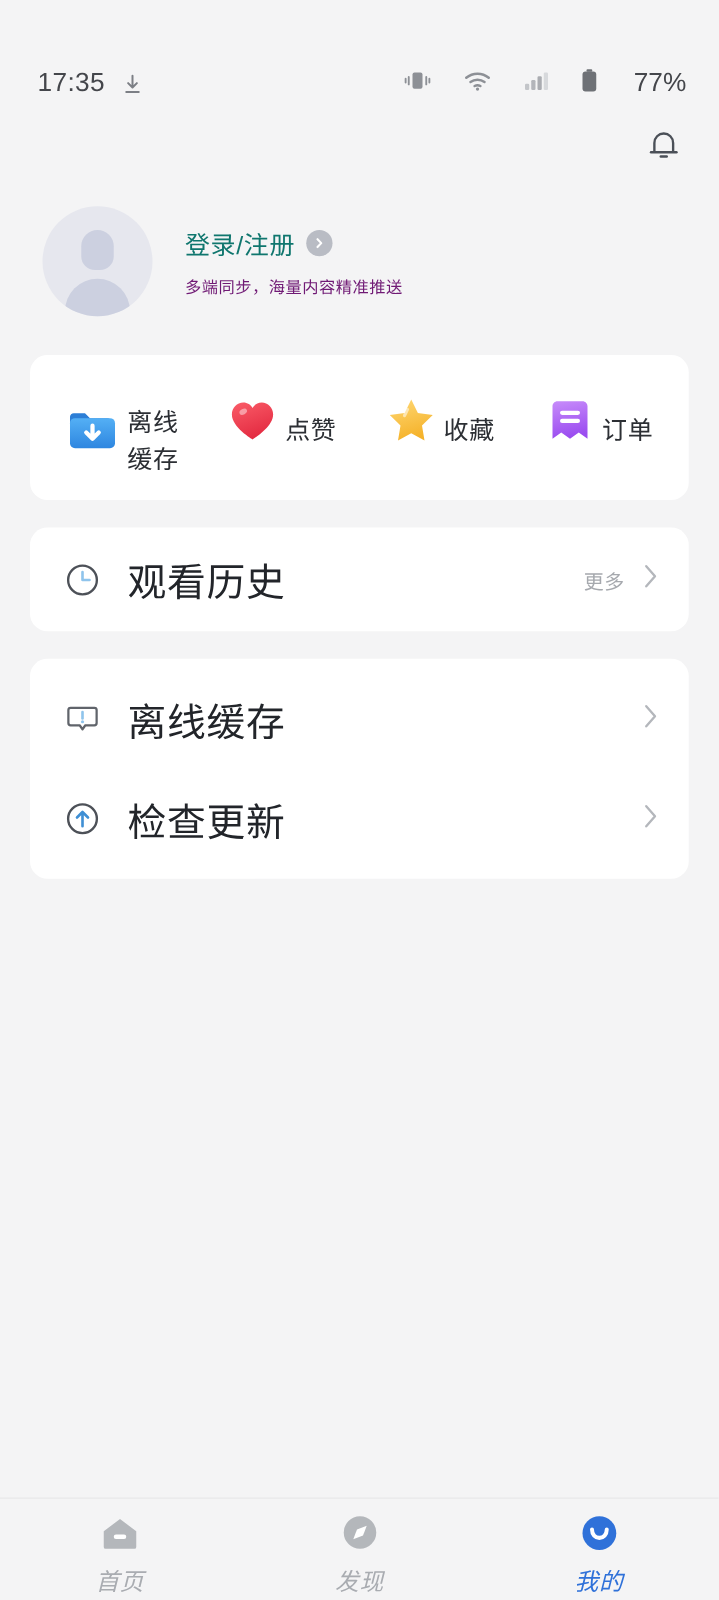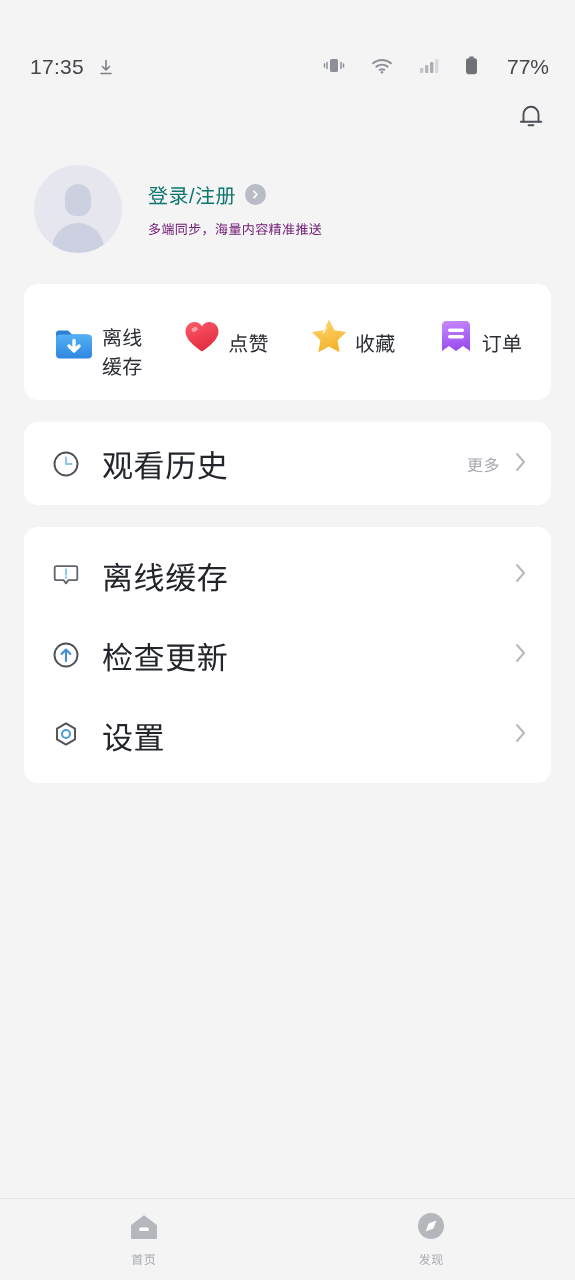"设置" div.menu-row { html: <div> <span> <svg> <path></path> <circle></circle> </svg> </span> <span>设置</span> <span></span> <span> <svg> <path></path> </svg> </span> </div> -> none }
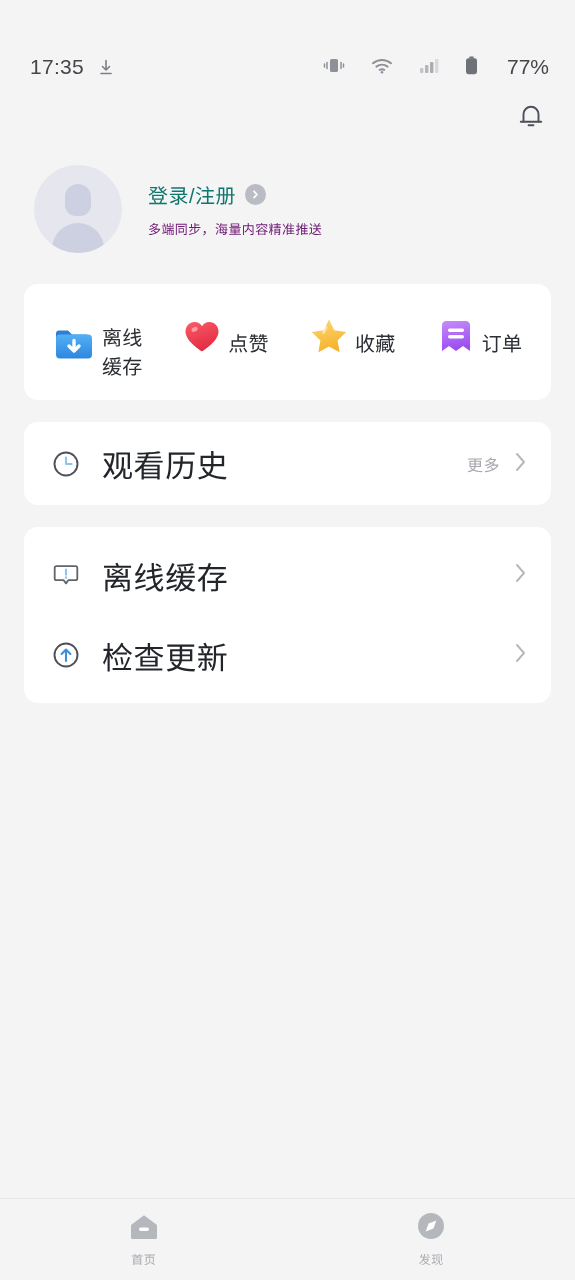"首页" .tab-label { font-size: 12px -> 19px; font-style: none -> italic }
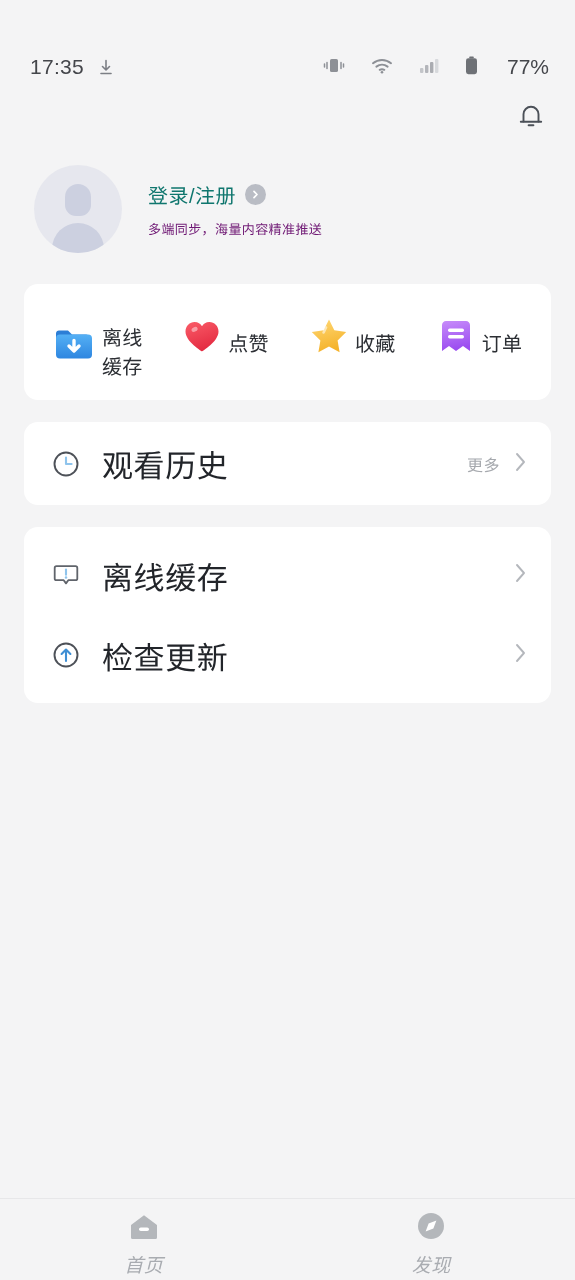"我的" div.tab { html: none -> <div> <span> <svg> <circle></circle> <path></path> </svg> </span> <span>我的</span> </div> }
